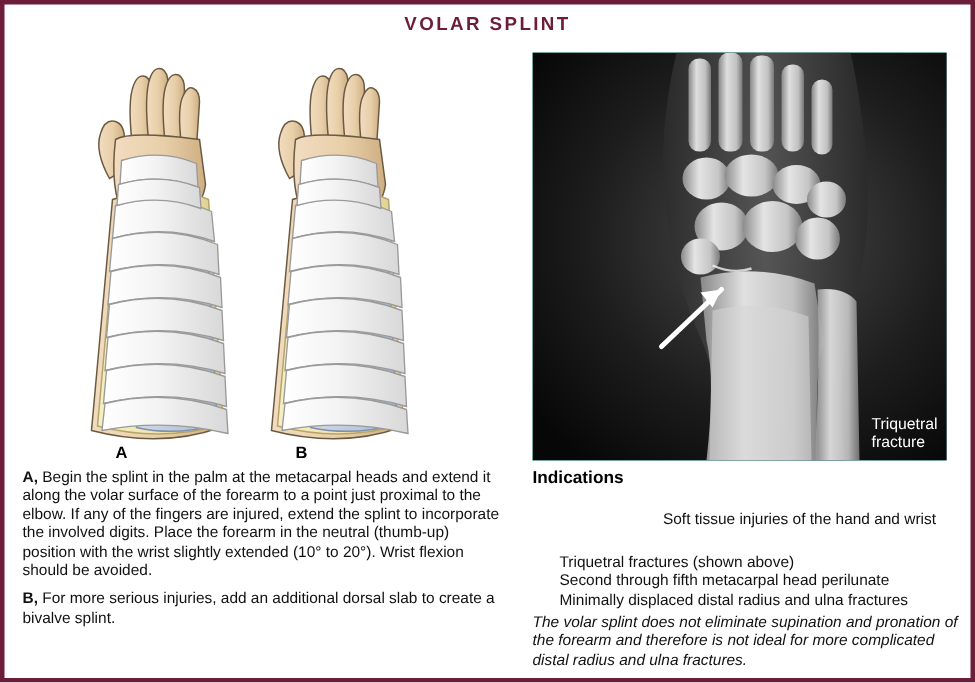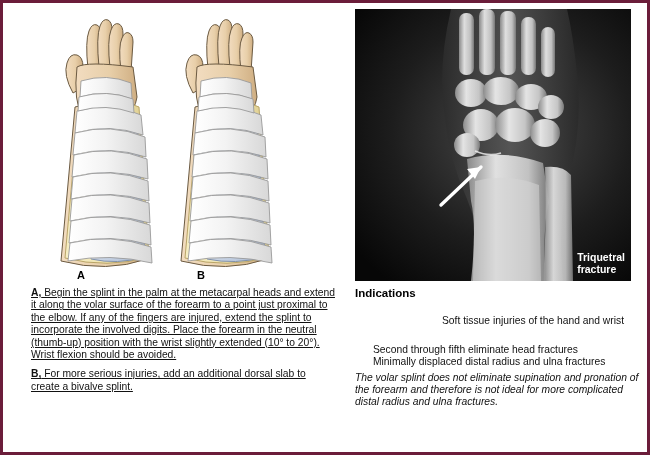"VOLAR SPLINT" div.title-bar { html: none -> <div> <div>VOLAR SPLINT</div> </div> }
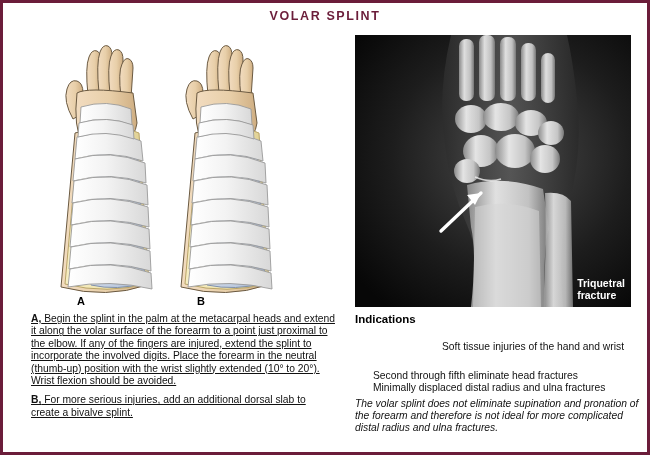"Triquetral" .xray { font-weight: bold -> none }
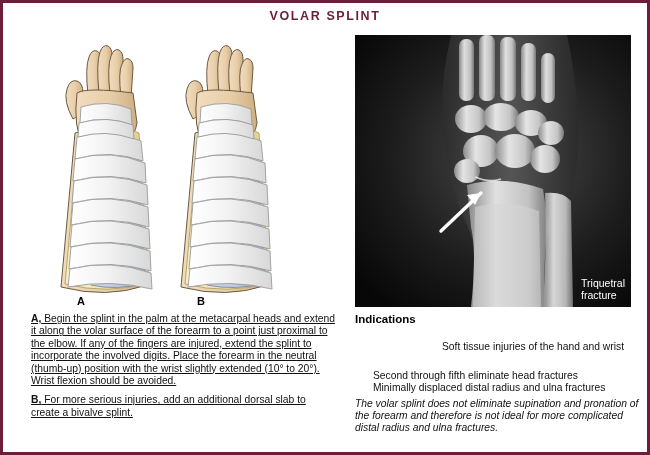"A, Begin the splint in" .para { margin: 0 0 7px 16px -> 0 0 7px 0; text-decoration: underline -> none }
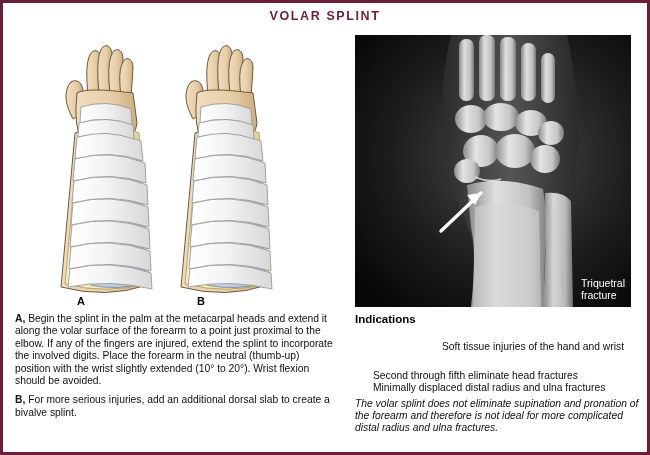"Triquetral fractures (shown above)" p.li { html: none -> <p>Triquetral fractures (shown above)</p> }
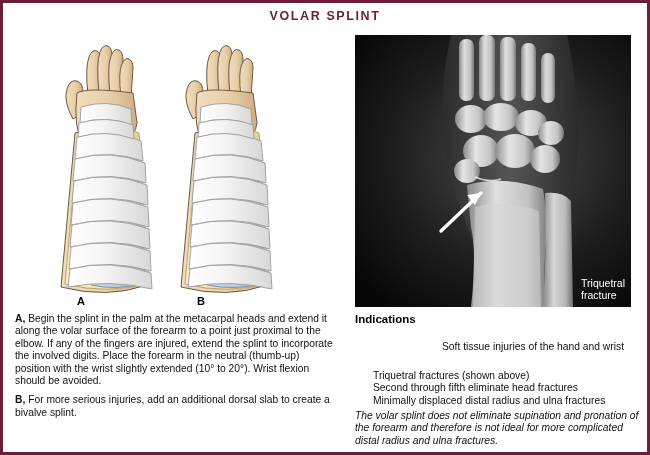"Second through fifth eliminate head" p.li { text: eliminate head fractures -> metacarpal head perilunate }
